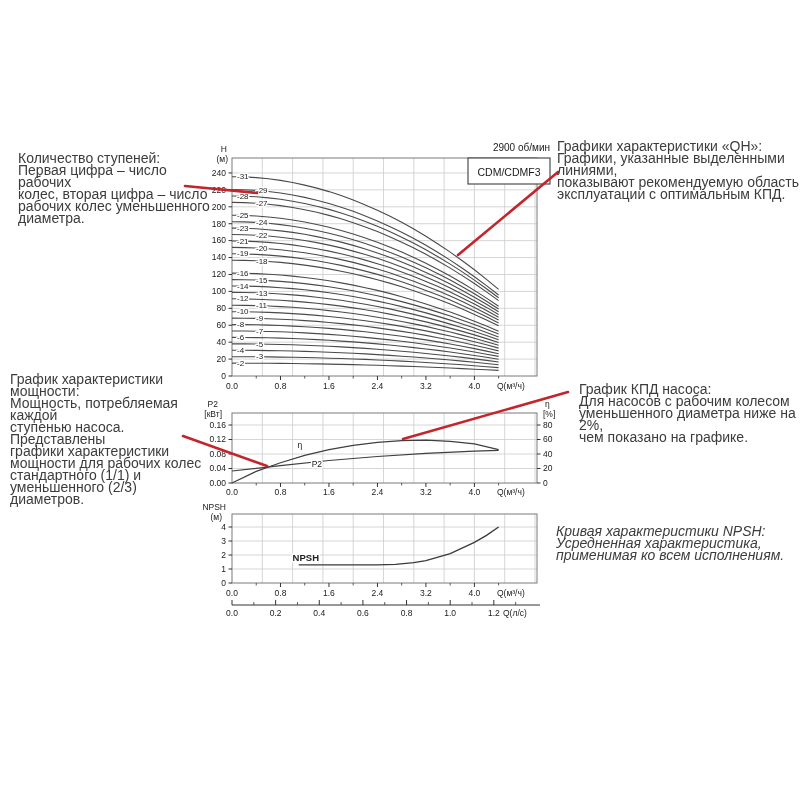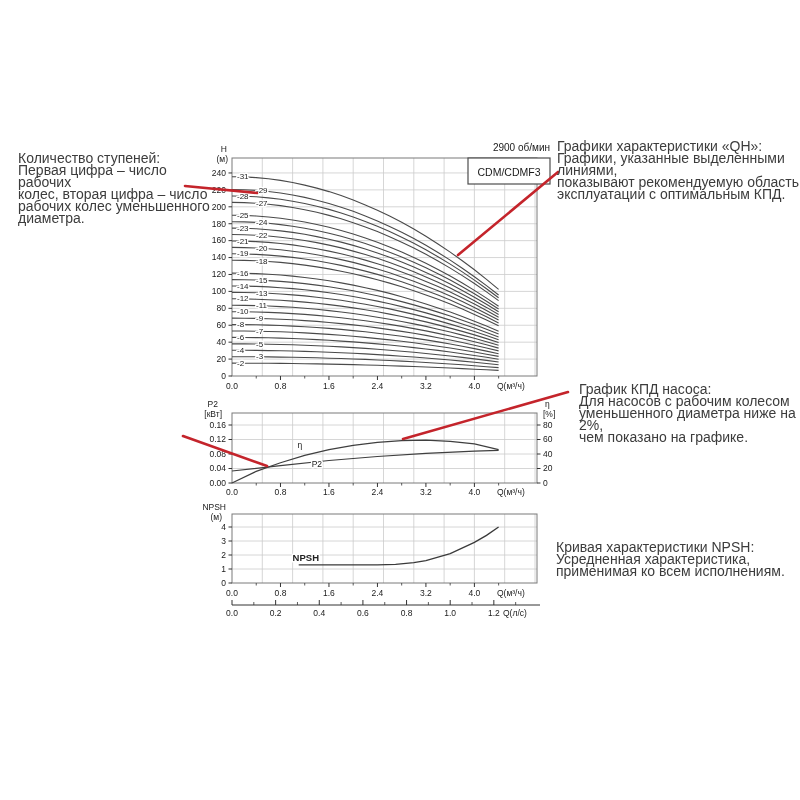"График характеристики мощности:" div.ann { html: none -> <div>График характеристики мощности: Мощность, потребляемая каждой ступенью насоса. Представлены графики характеристики мощности для рабочих колес стандартного (1/1) и уменьшенного (2/3) диаметров.</div> }
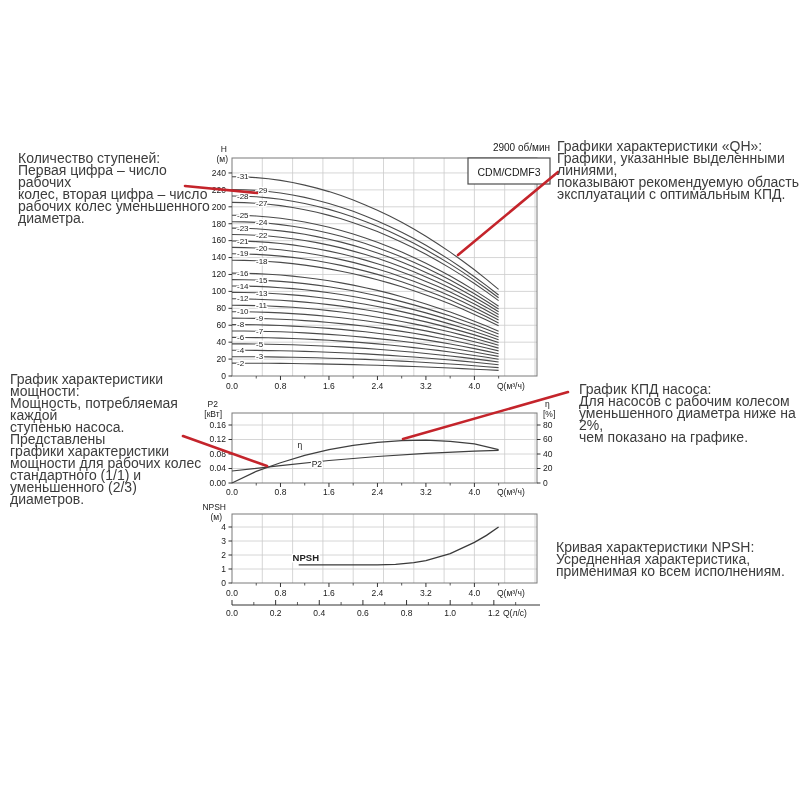"Кривая характеристики NPSH:" #ann-npsh { font-style: none -> italic; top: 541px -> 525px }
